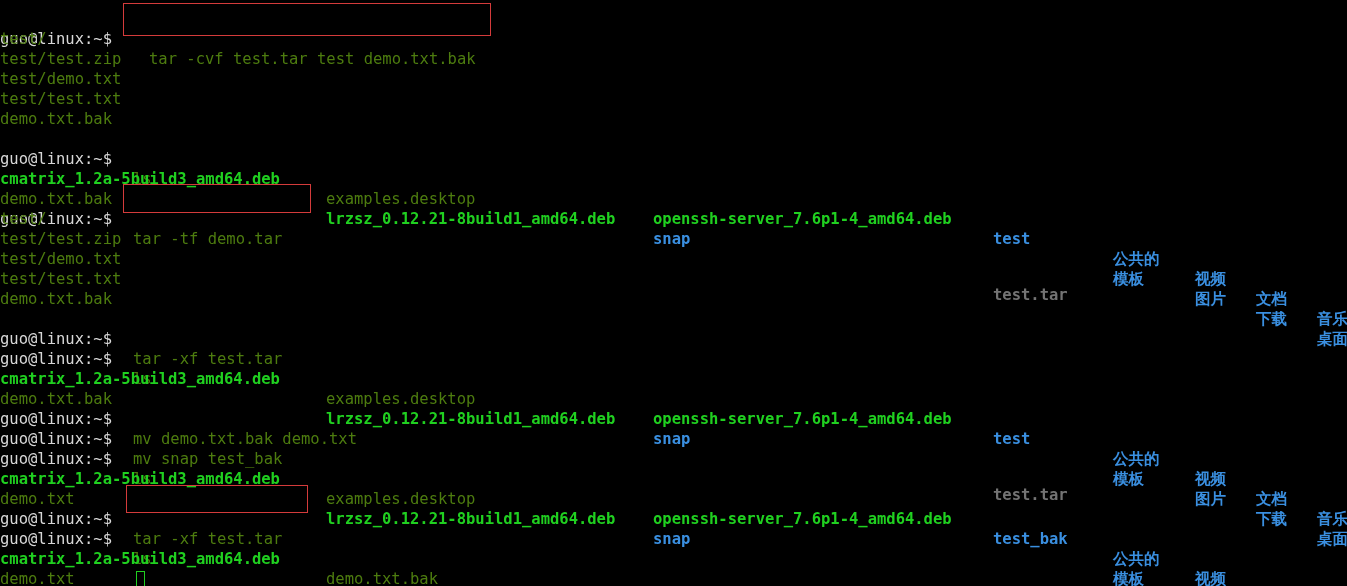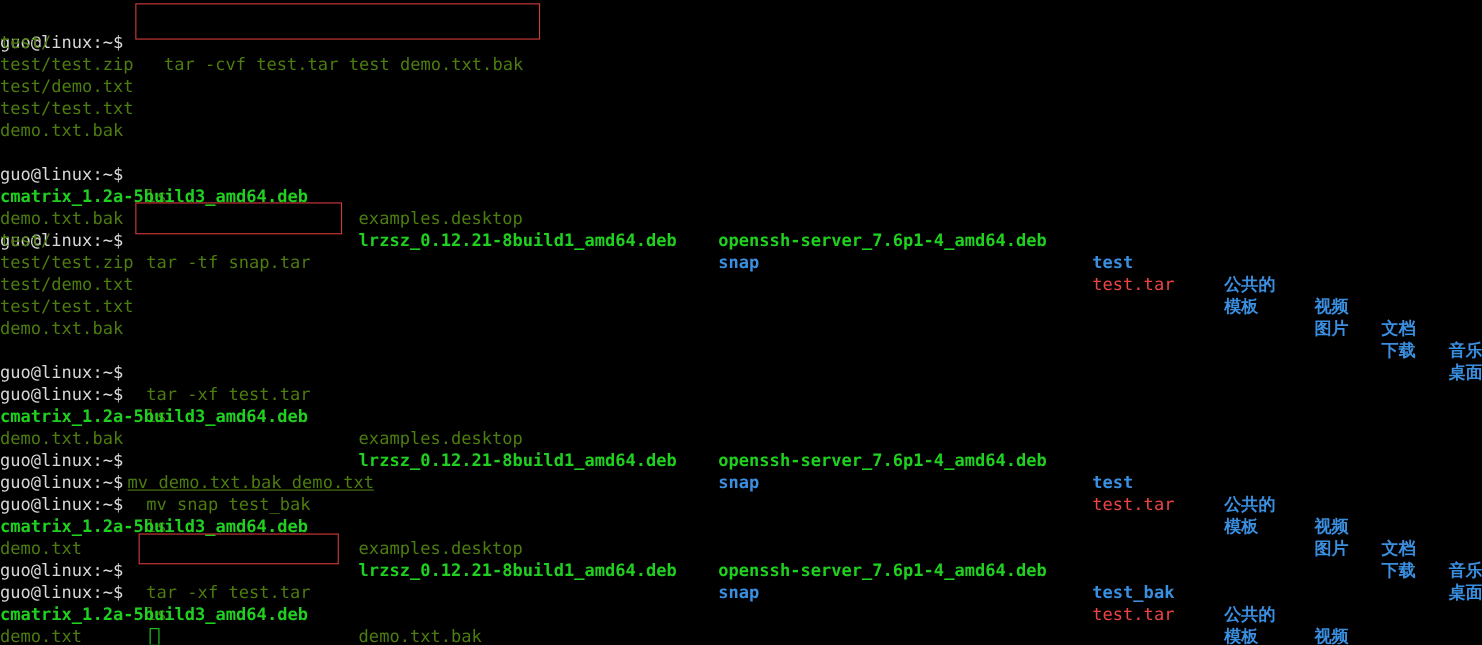"tar -tf snap.tar" span.cell { text: snap.tar -> demo.tar }
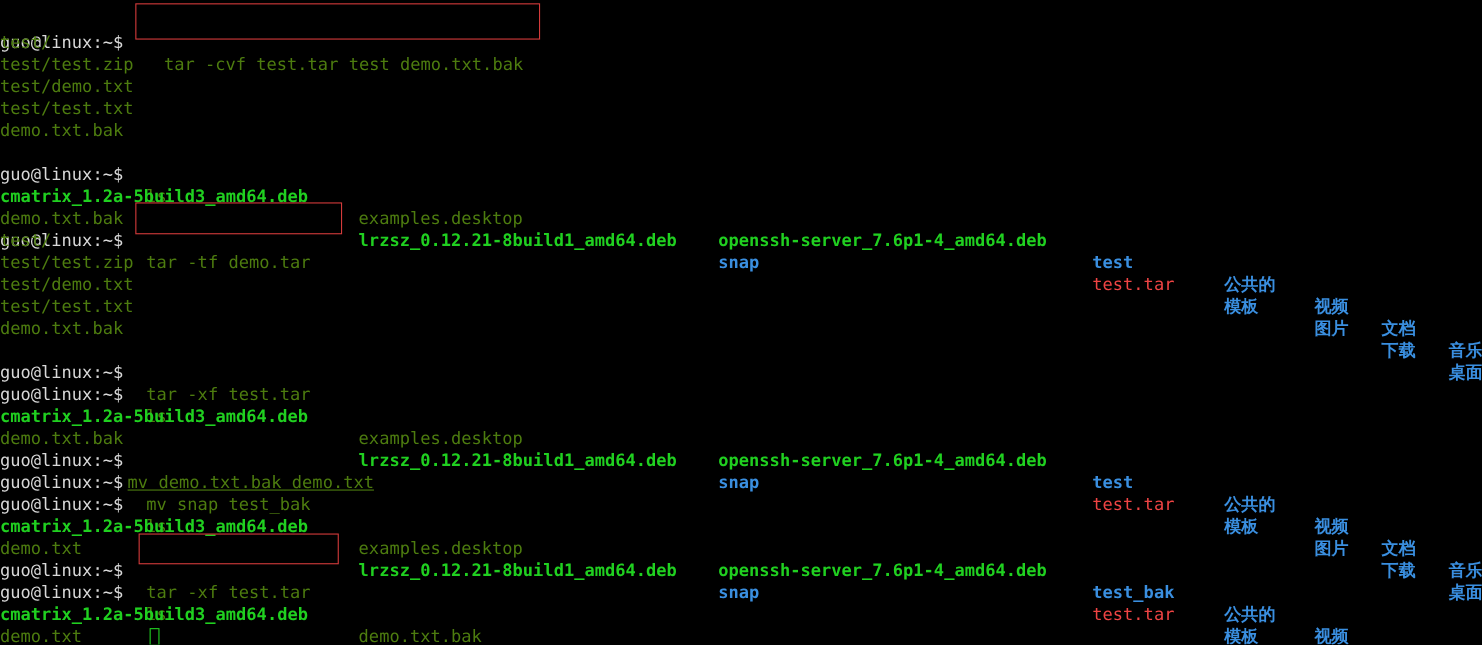"test.tar" .fg-red { color: #ef4444 -> #737373; font-weight: normal -> bold; margin-top: none -> 36px }
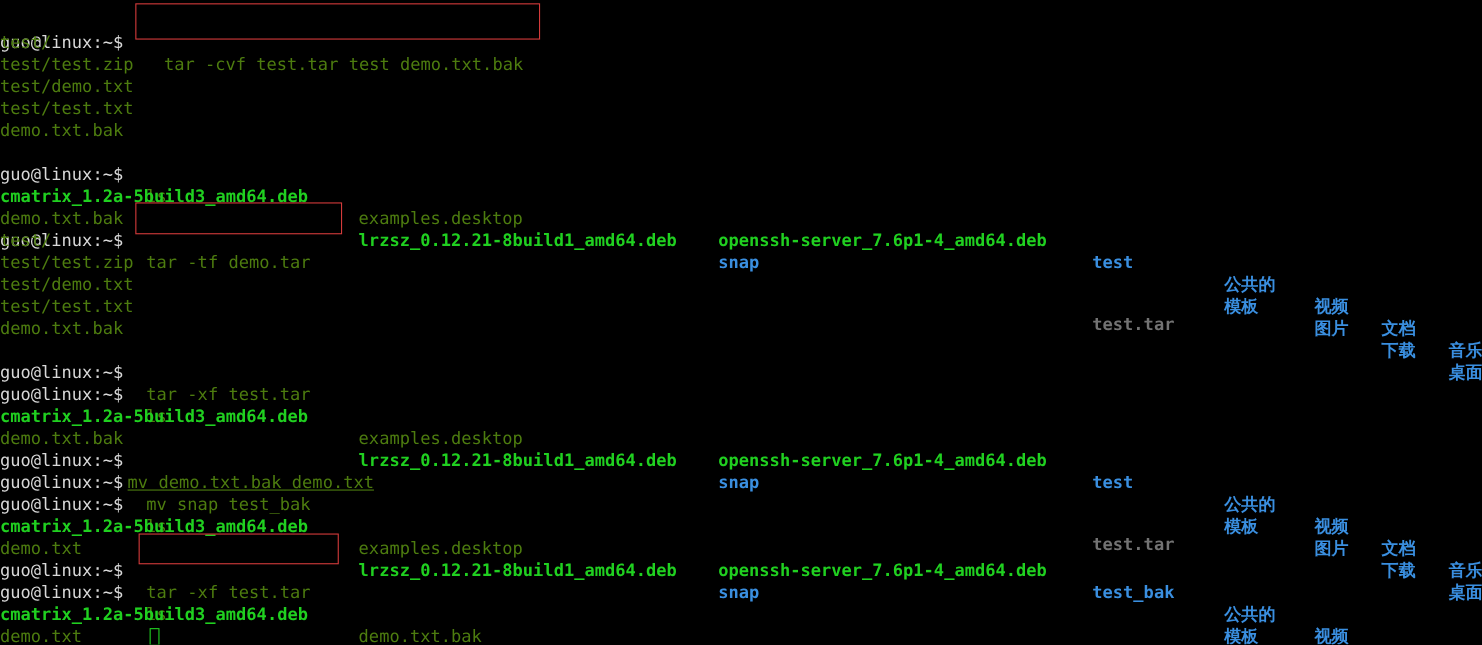"mv demo.txt.bak demo.txt" span.cell { left: 116px -> 133px; text-decoration: underline -> none }
